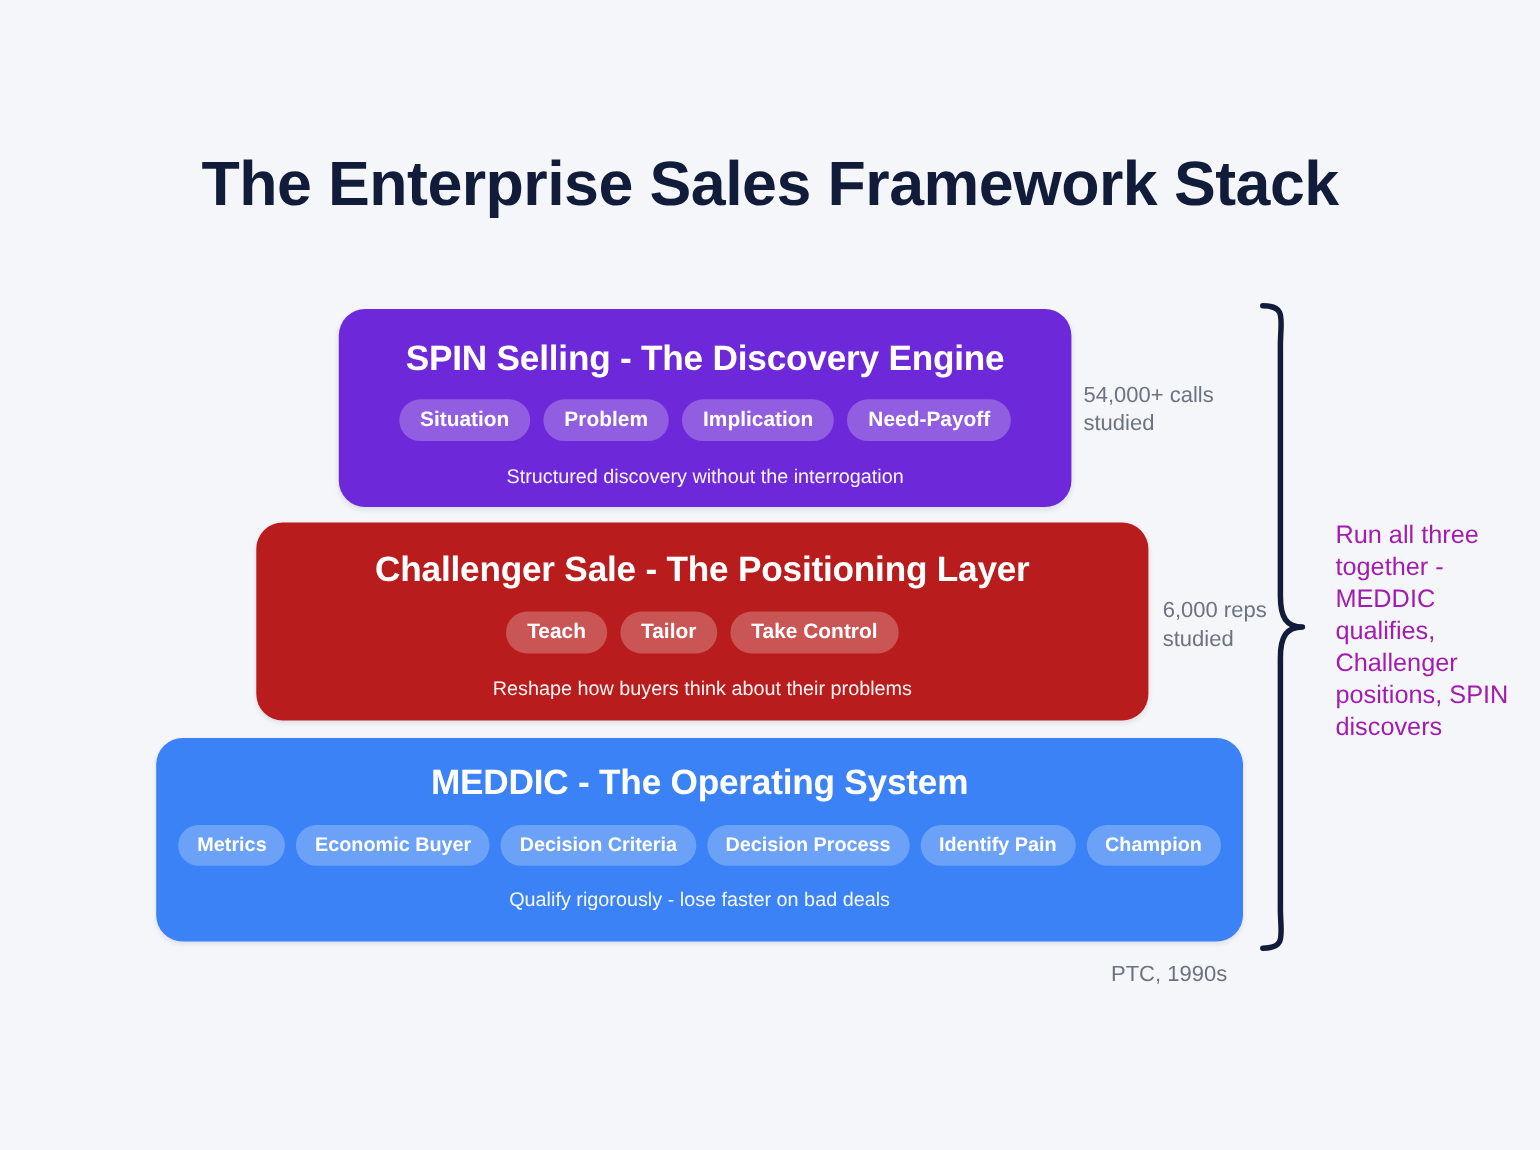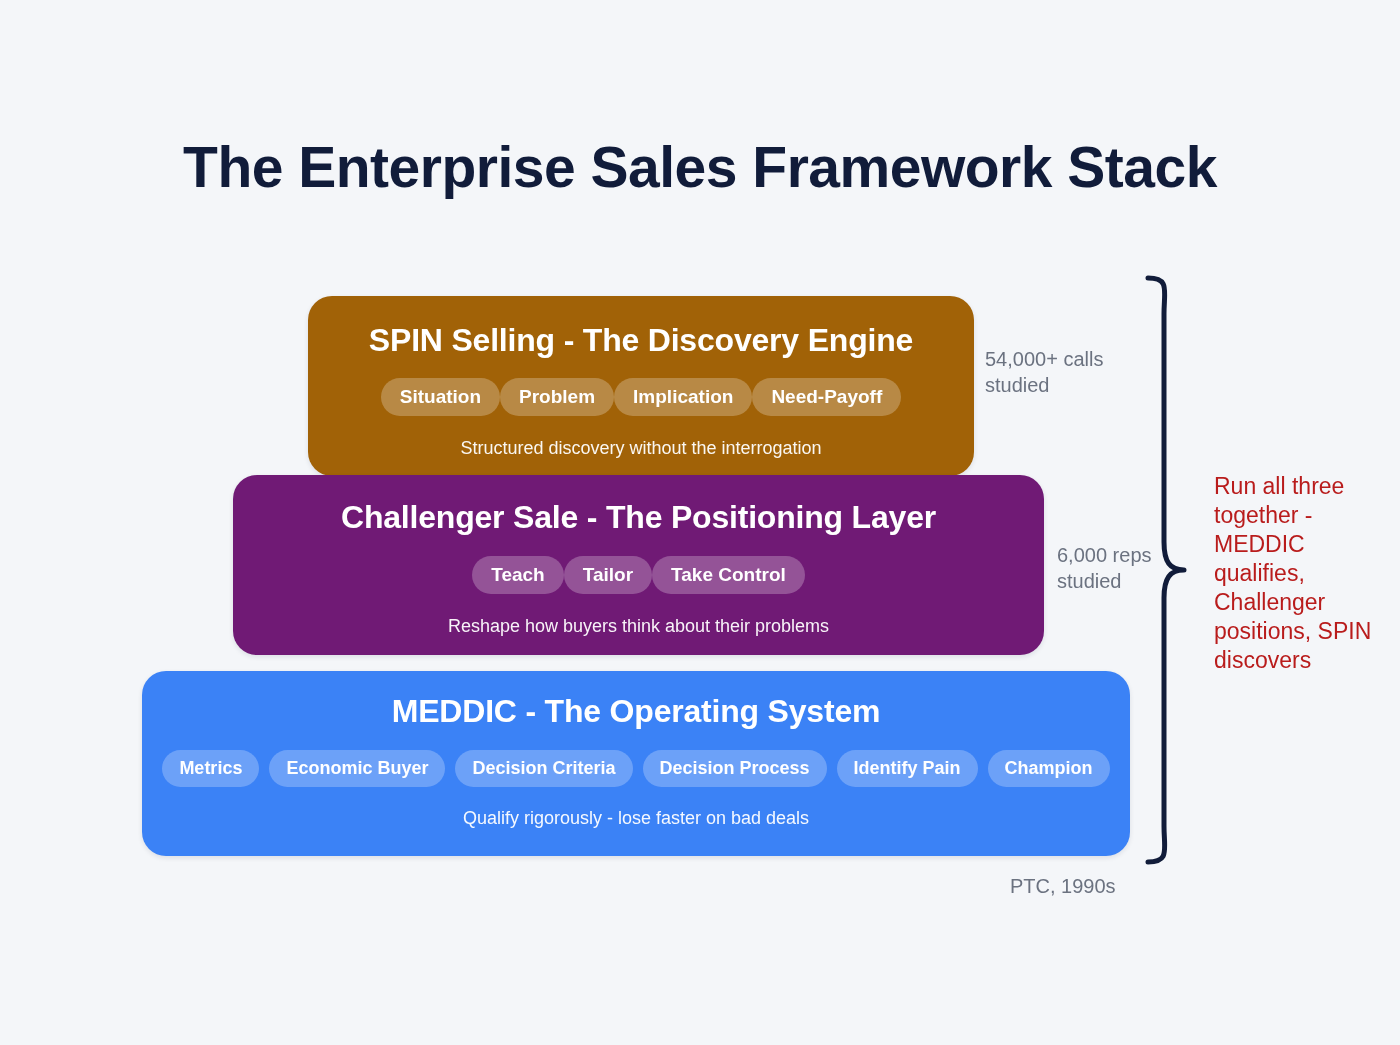"SPIN Selling - The Discovery" #block-spin { background: #a16207 -> #6d28d9; top: 296px -> 281px }
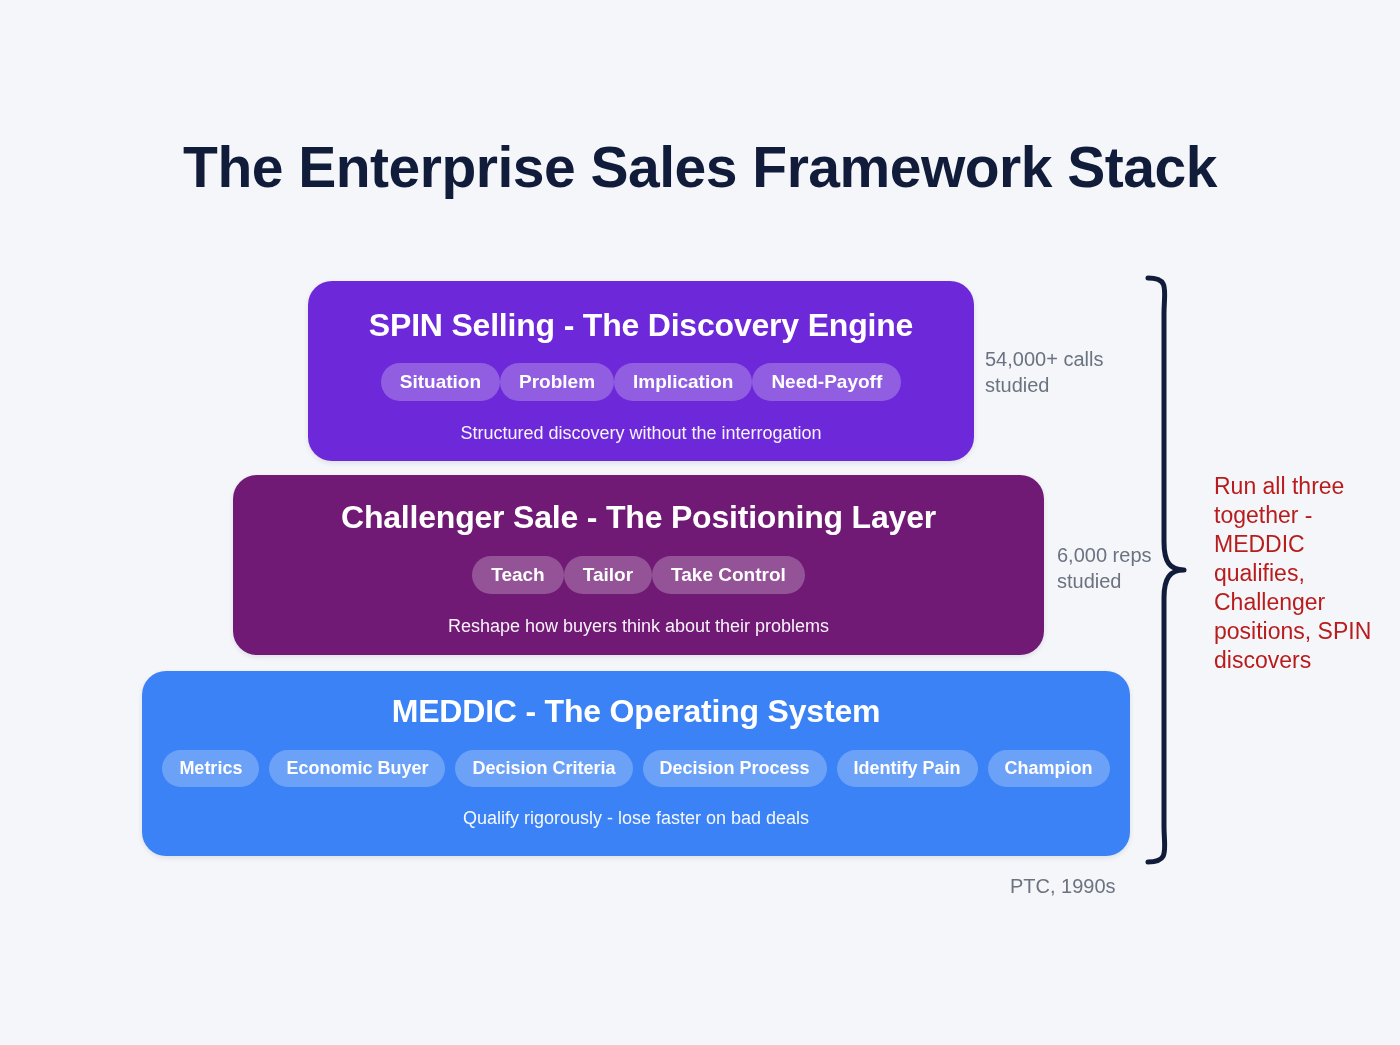"Situation" .chip-row { gap: none -> 12px }
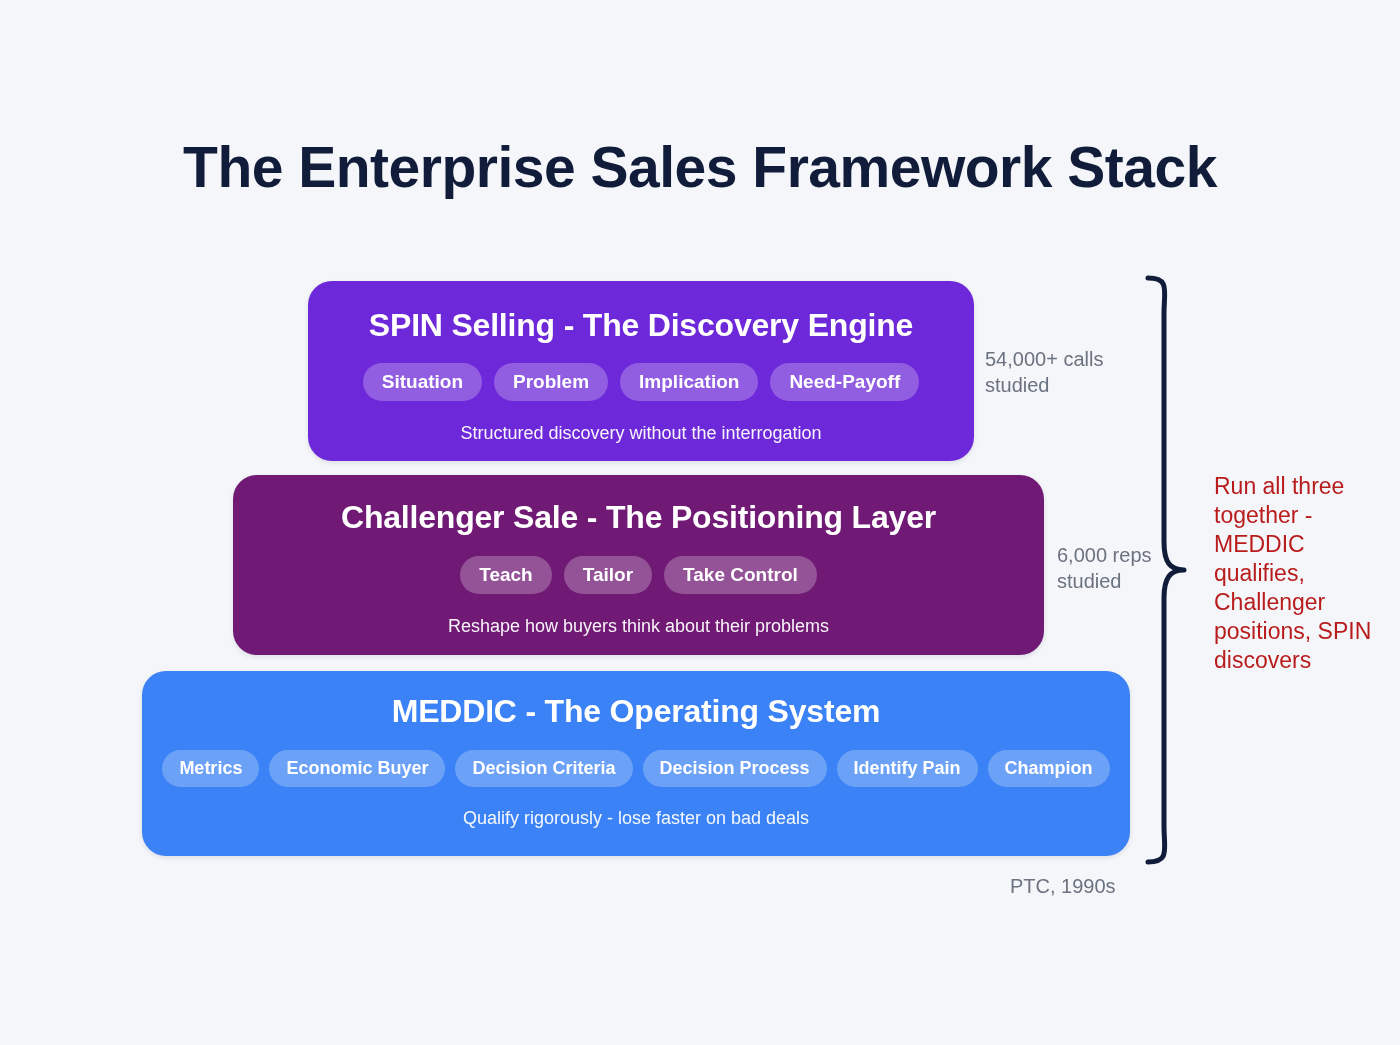"Run all three together -" #conclusion { color: #b91c1c -> #a21caf }
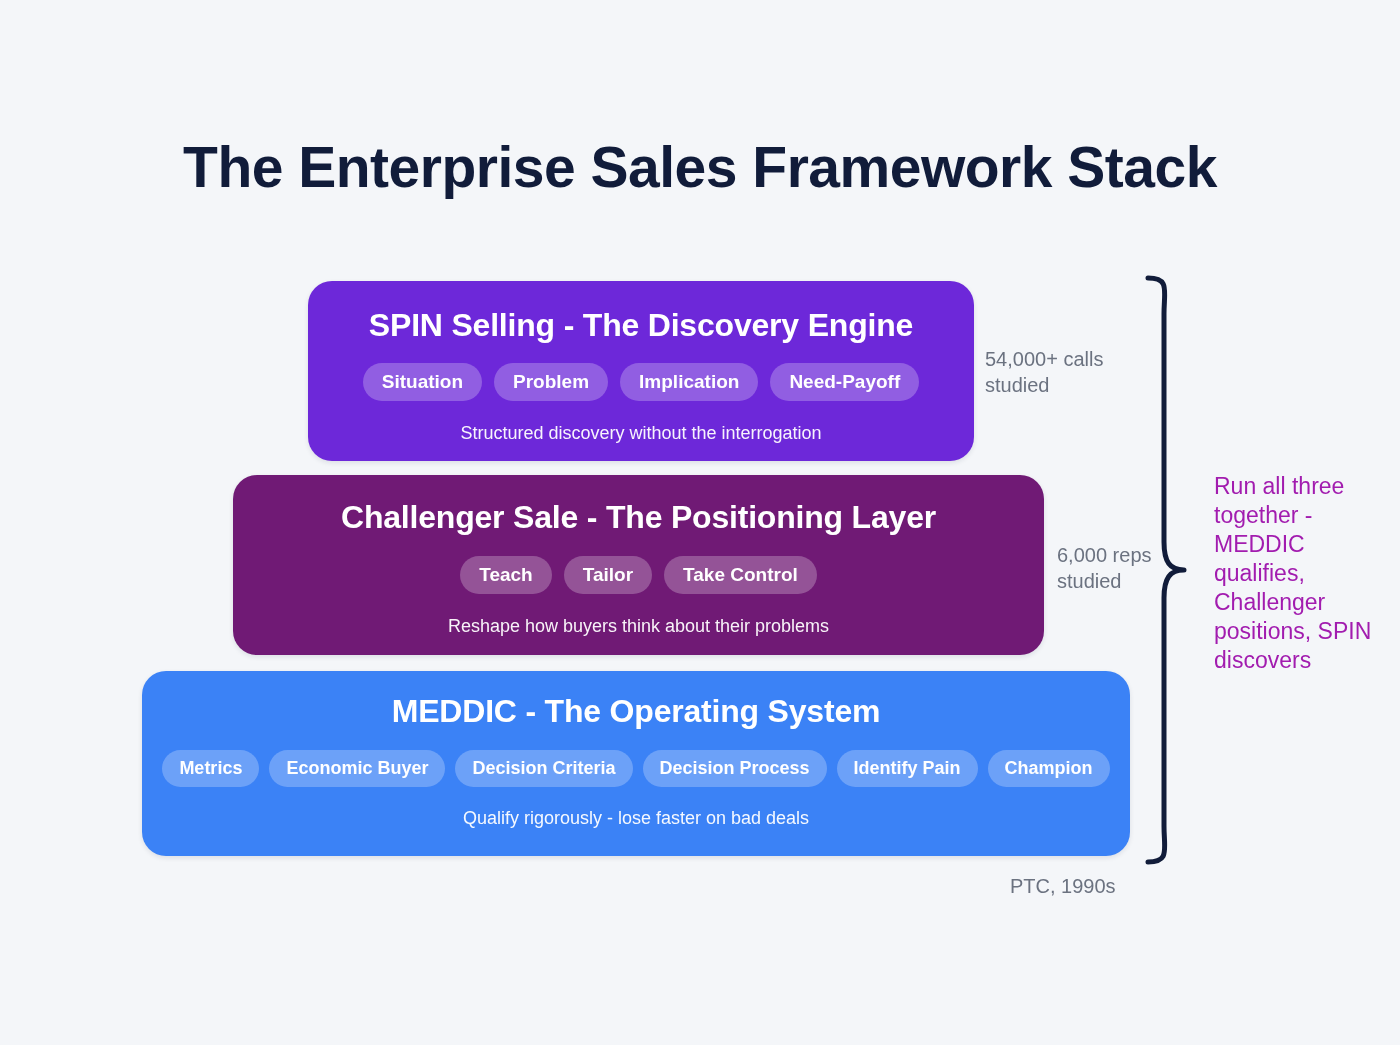"Challenger Sale - The Positioning" #block-challenger { background: #701a75 -> #b91c1c }
